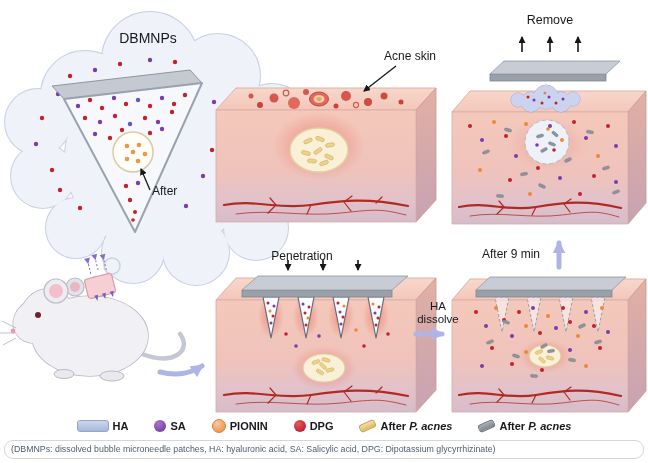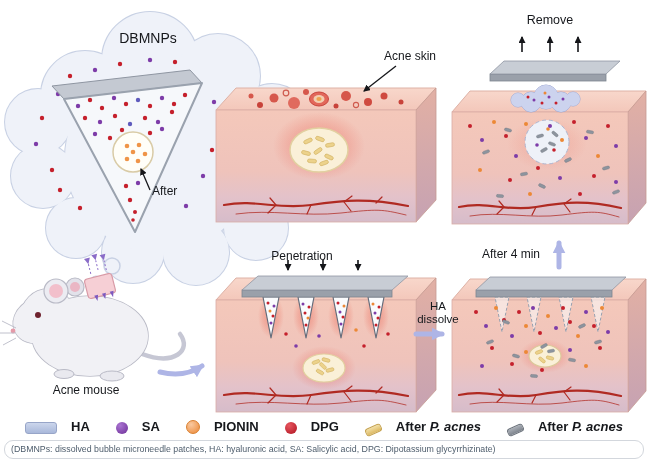"After 4 min" div.lbl { text: 4 -> 9 }
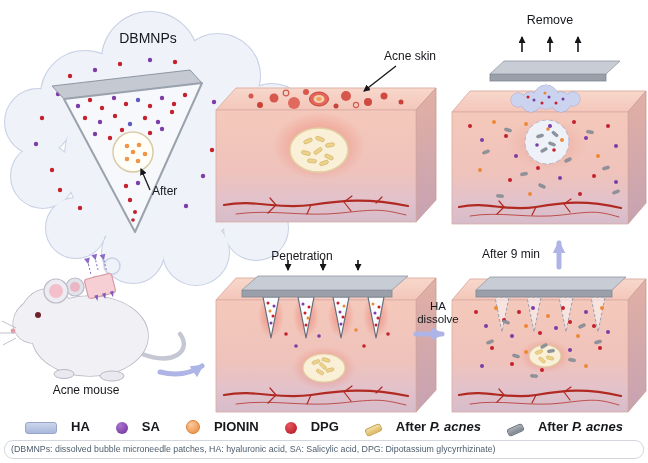"Acne mouse" div.lbl { html: <div>Acne mouse</div> -> none }
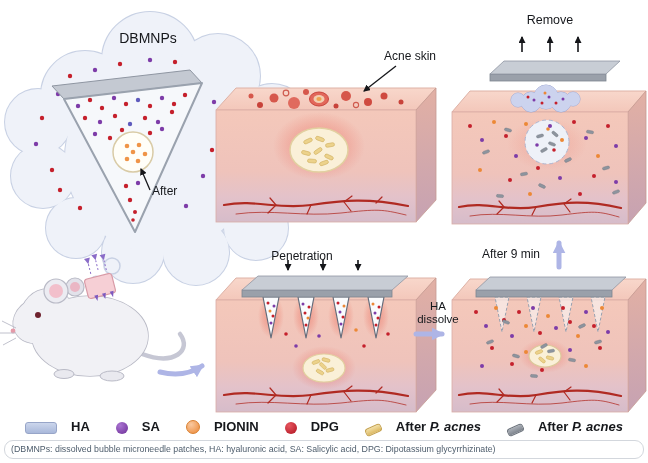"HA" .lg-item { align-items: flex-end -> center; font-size: 13px -> 11px; gap: 14px -> 4px }
